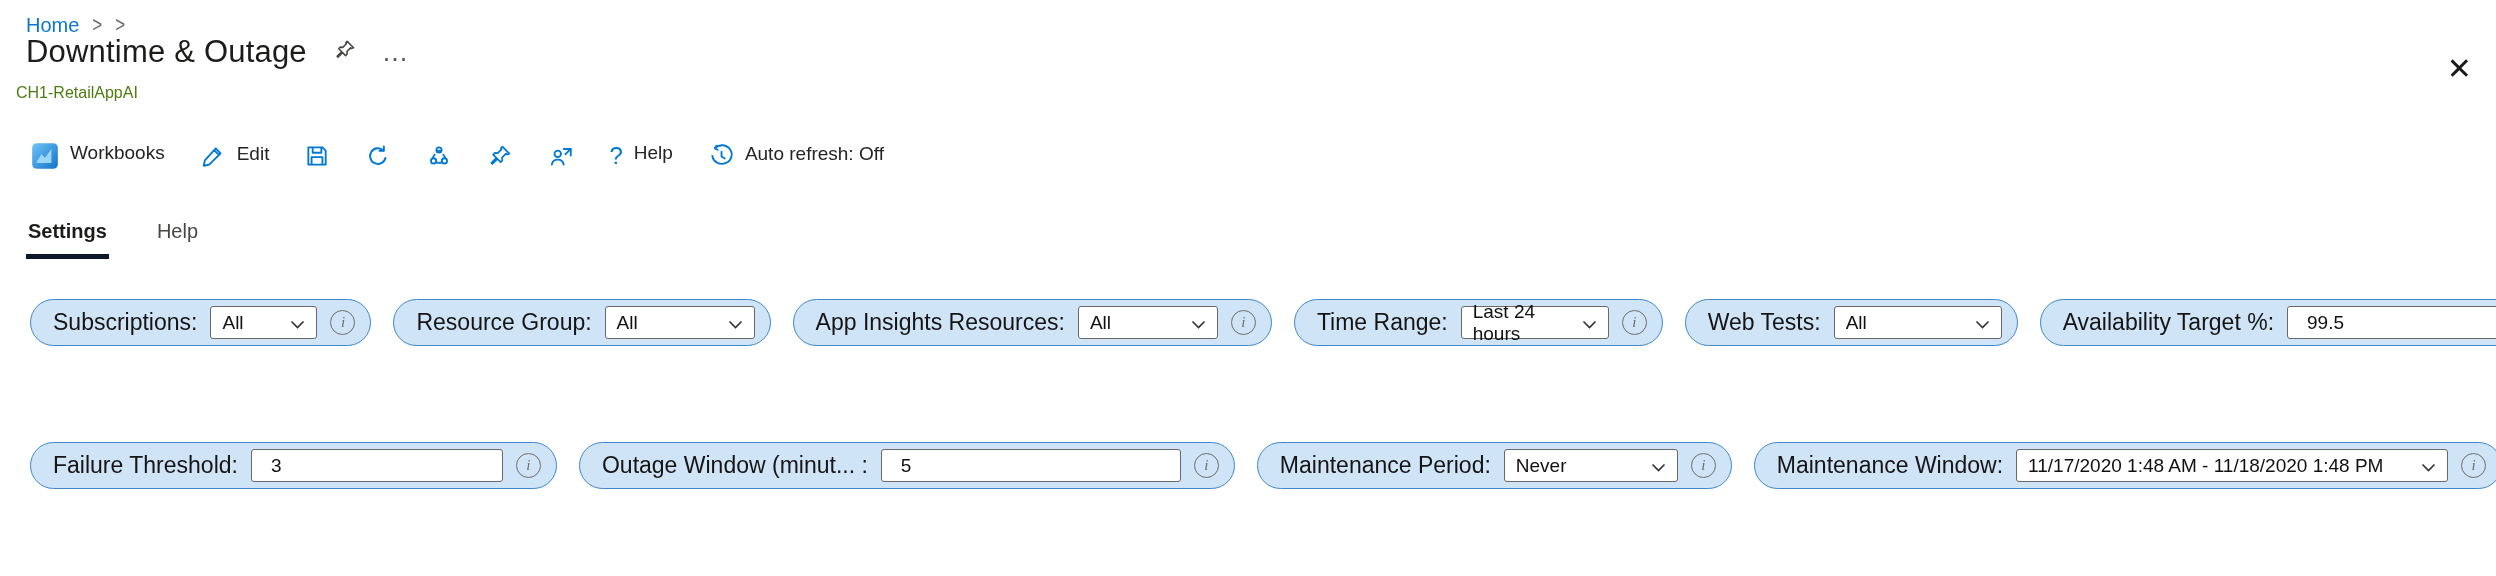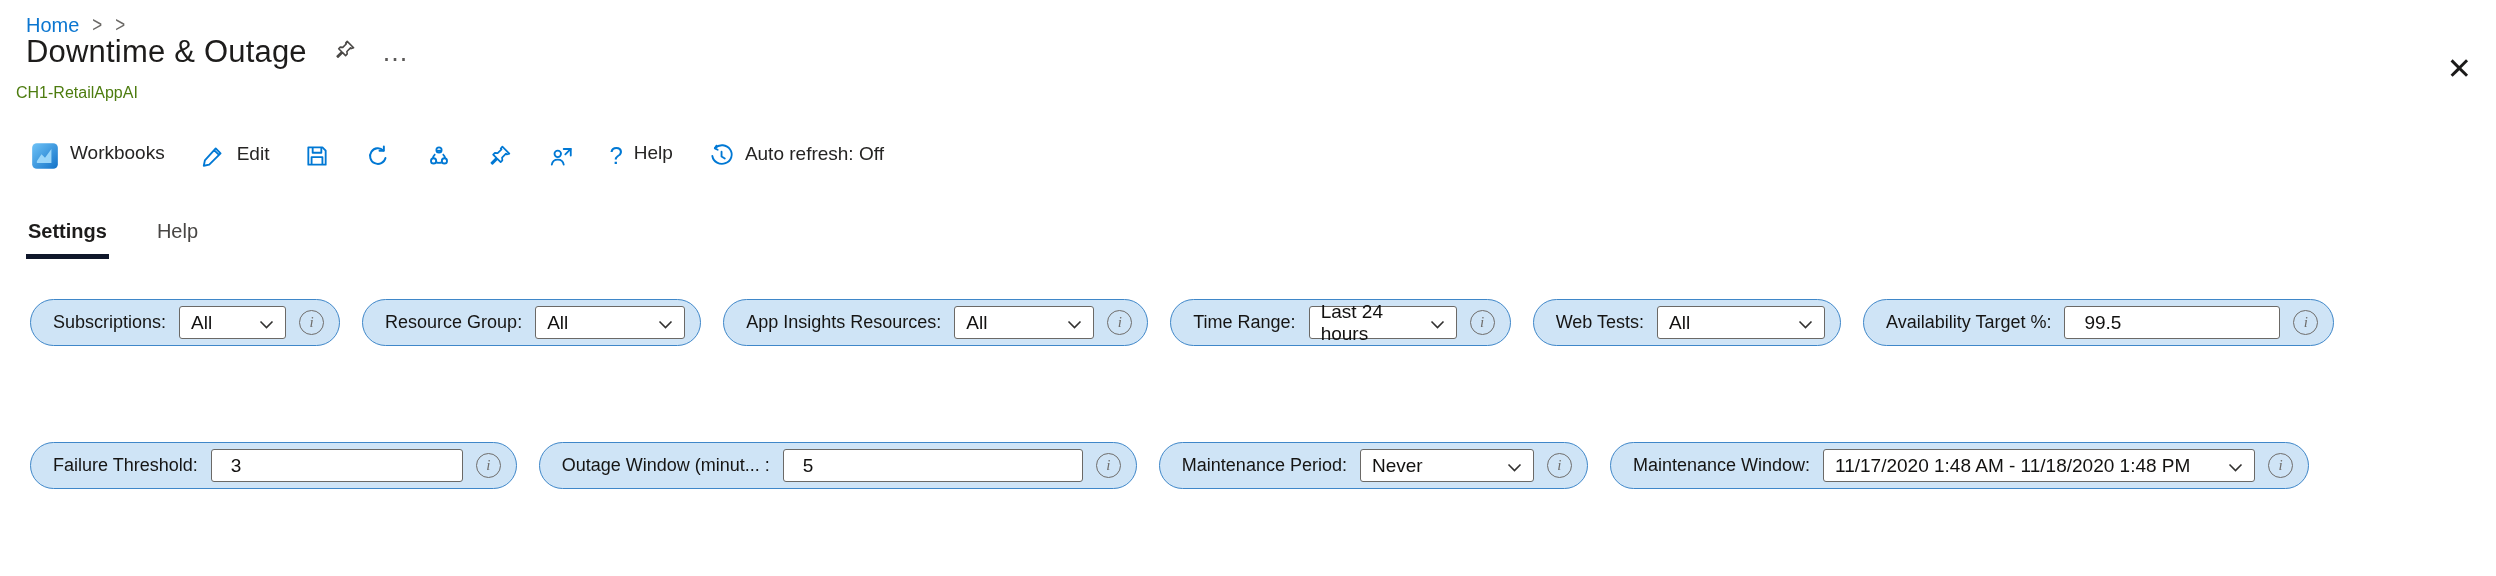"Subscriptions:" .pill-label { font-size: 18px -> 23px }
